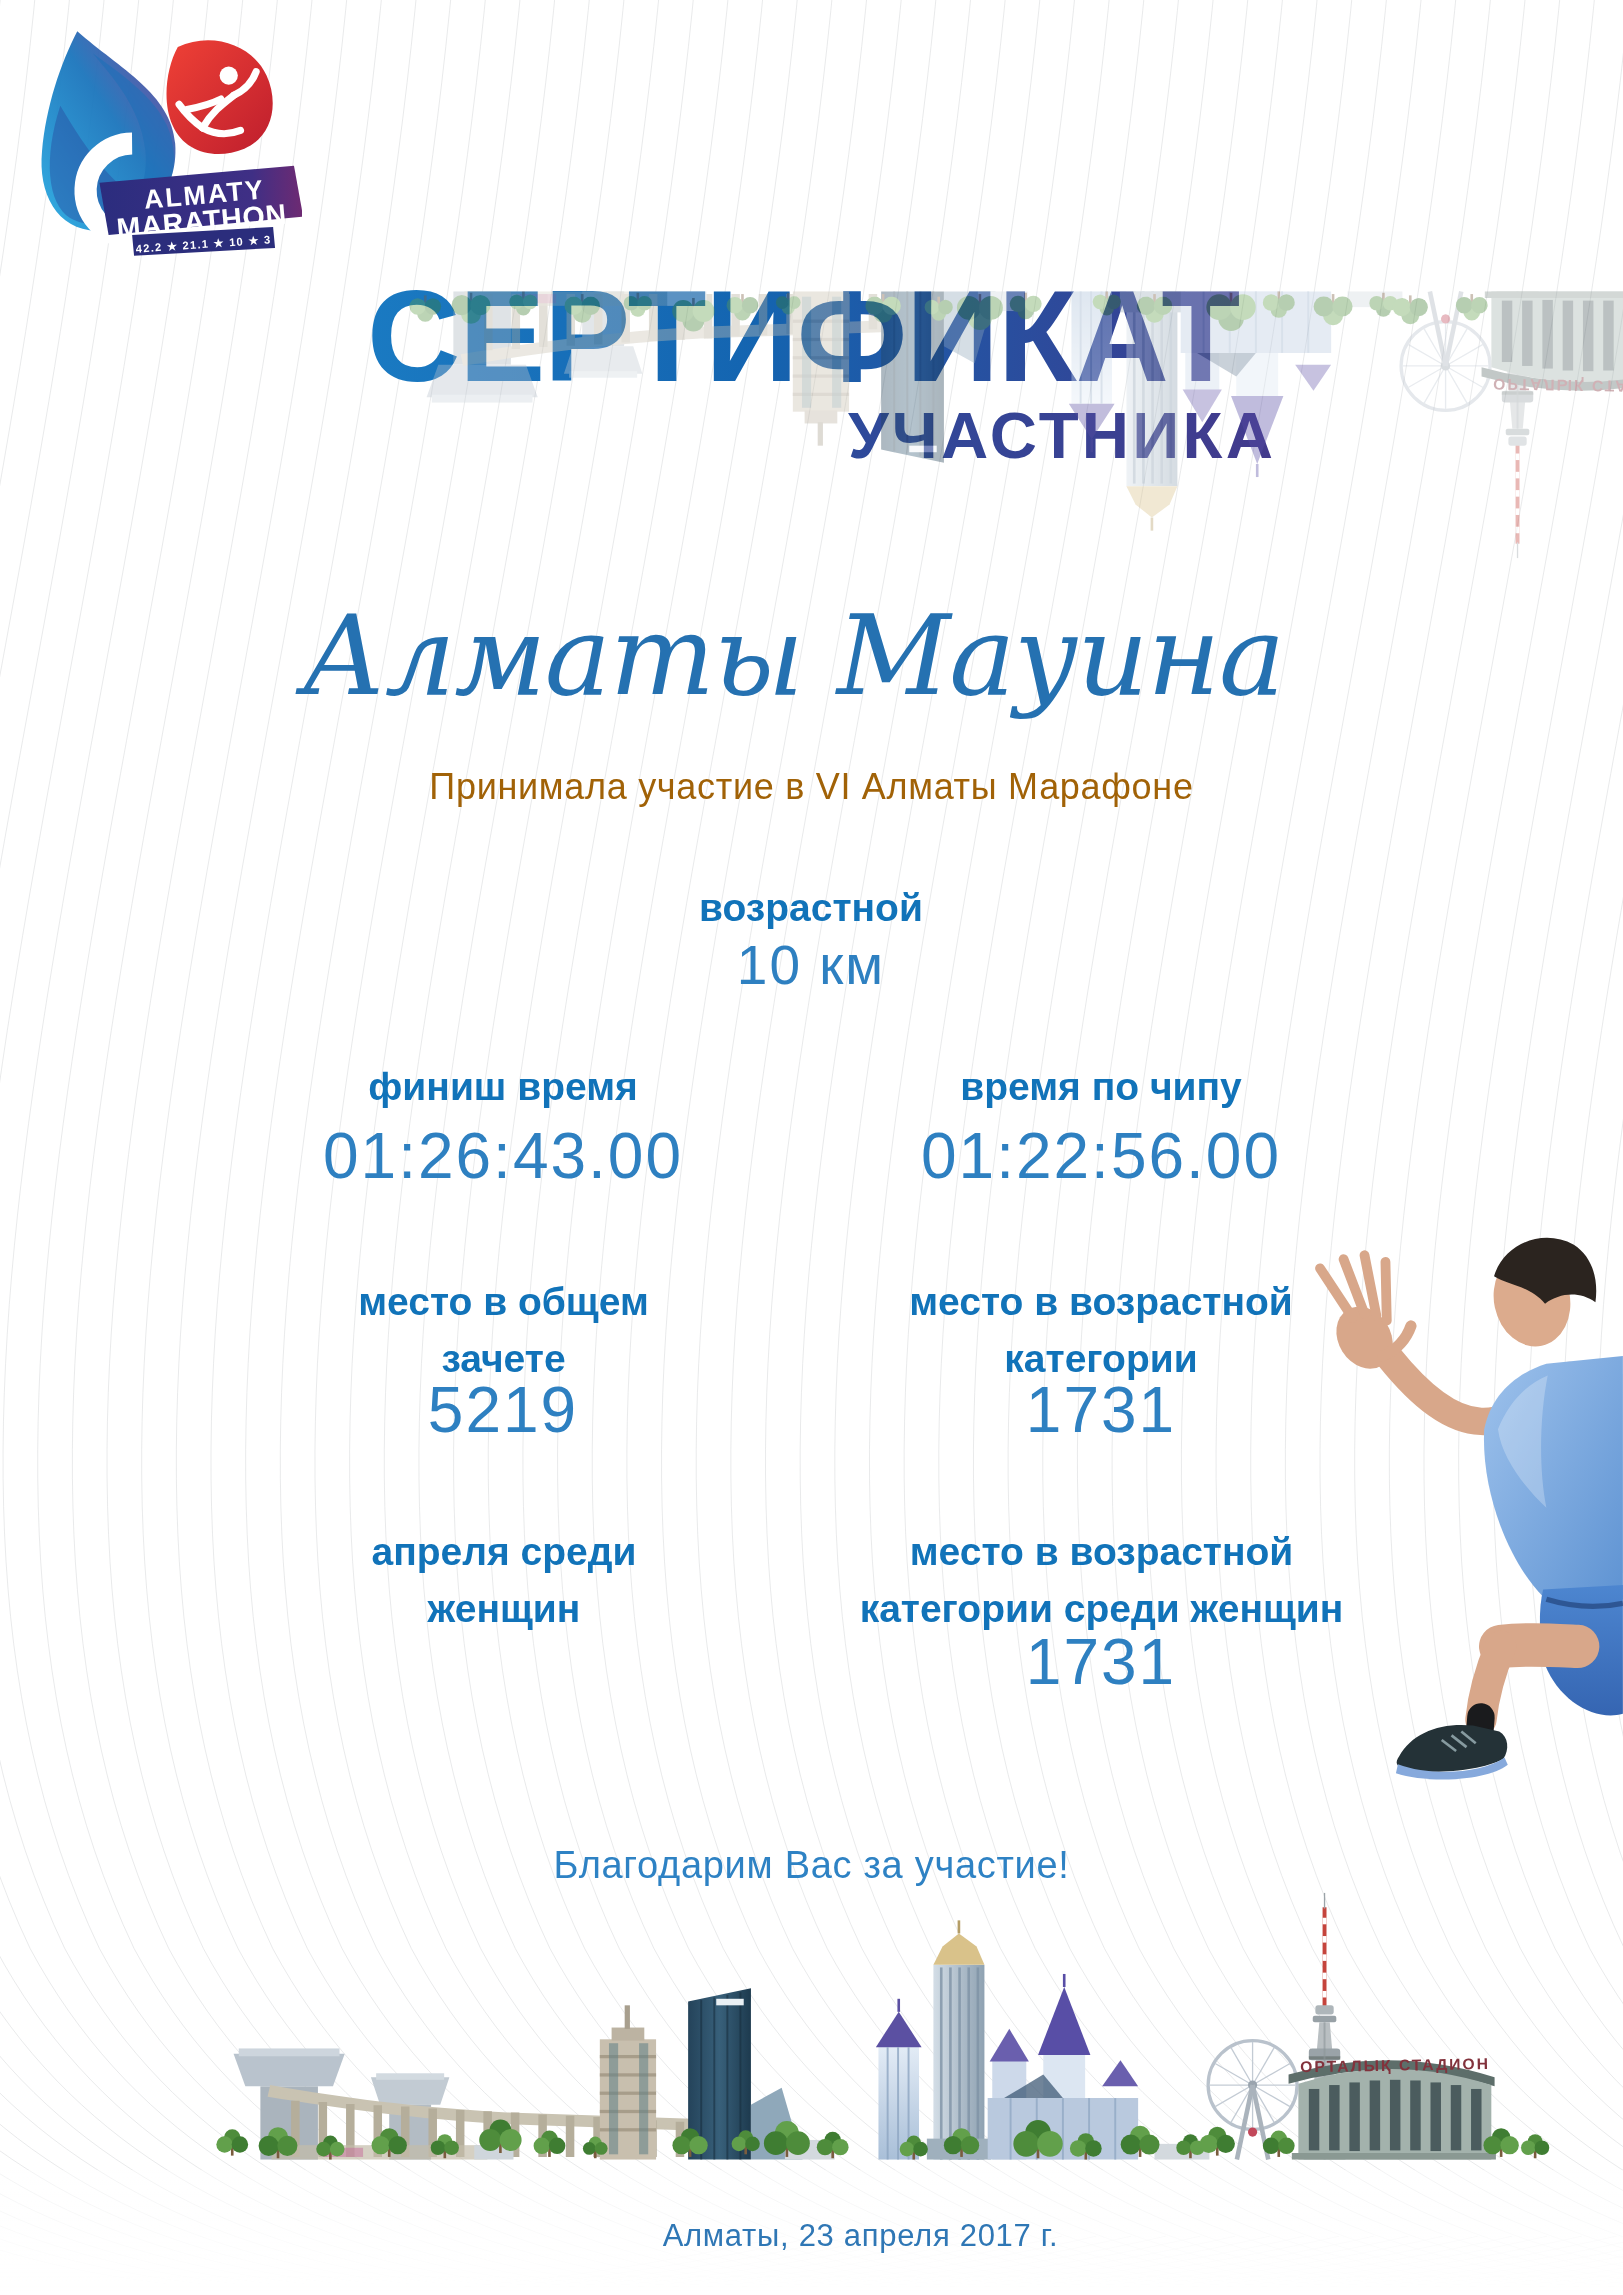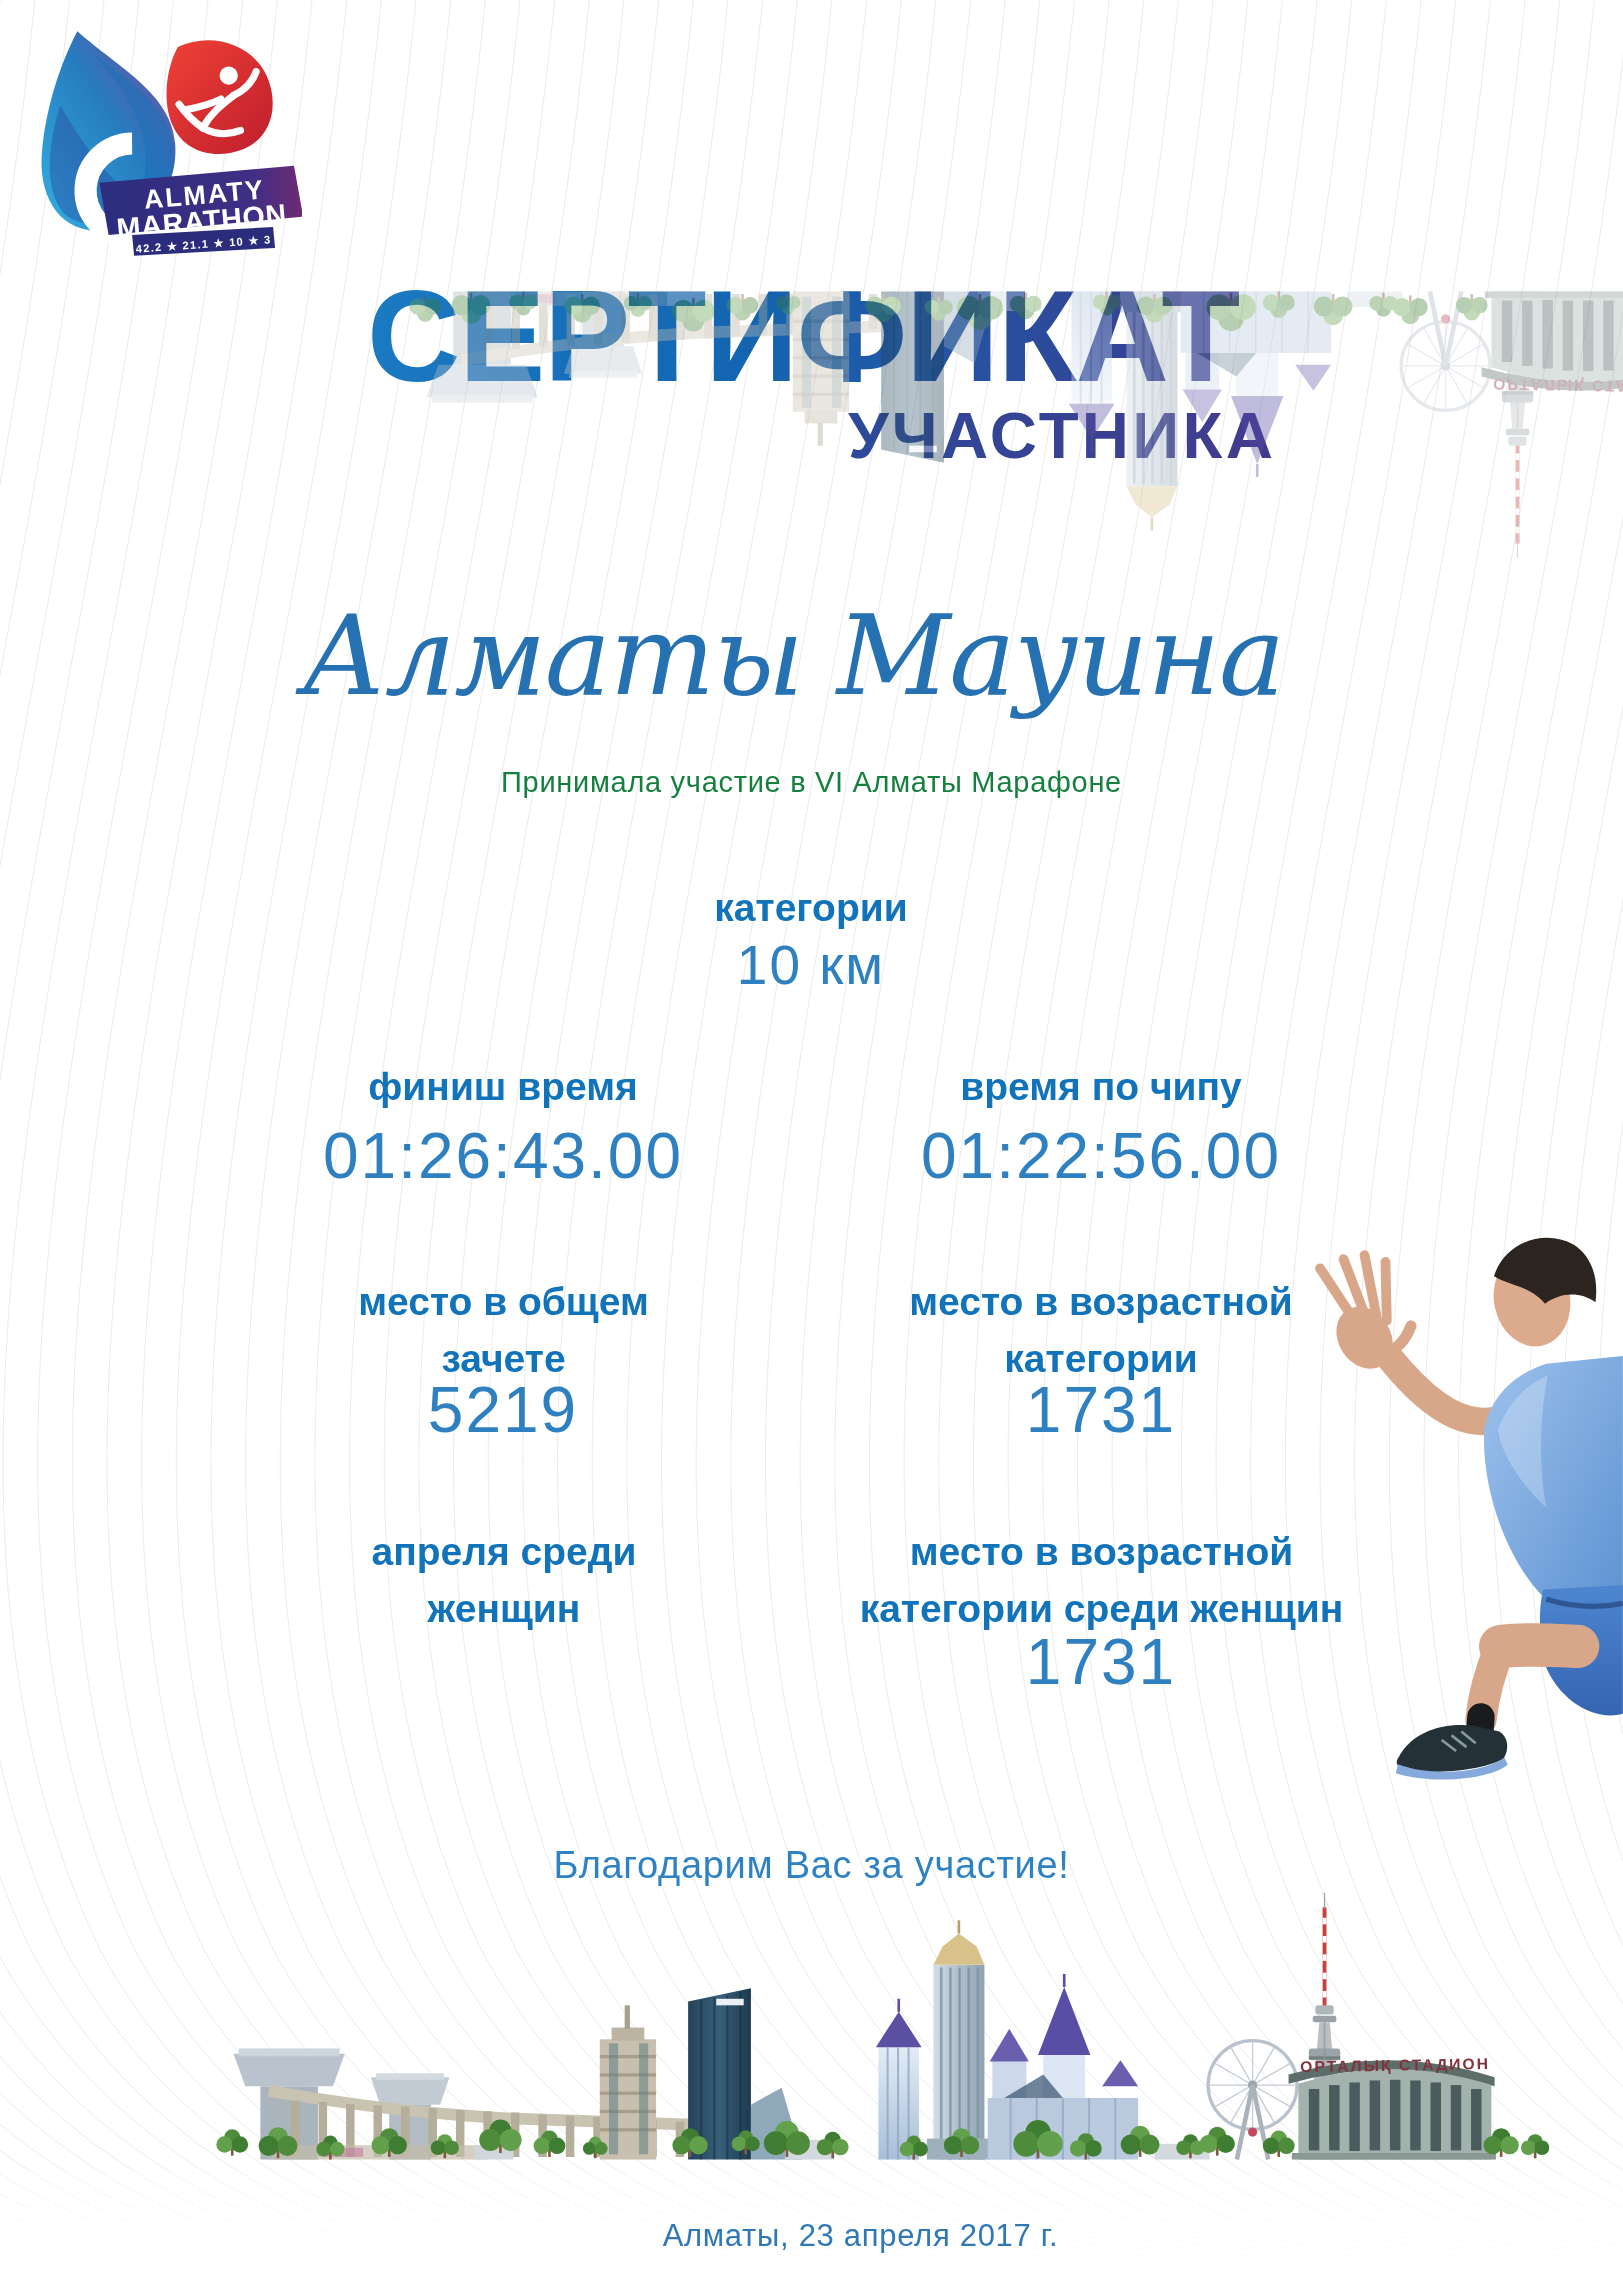"Принимала участие в VI Алматы" .participation { color: #15803d -> #a16207; font-size: 29px -> 36px }
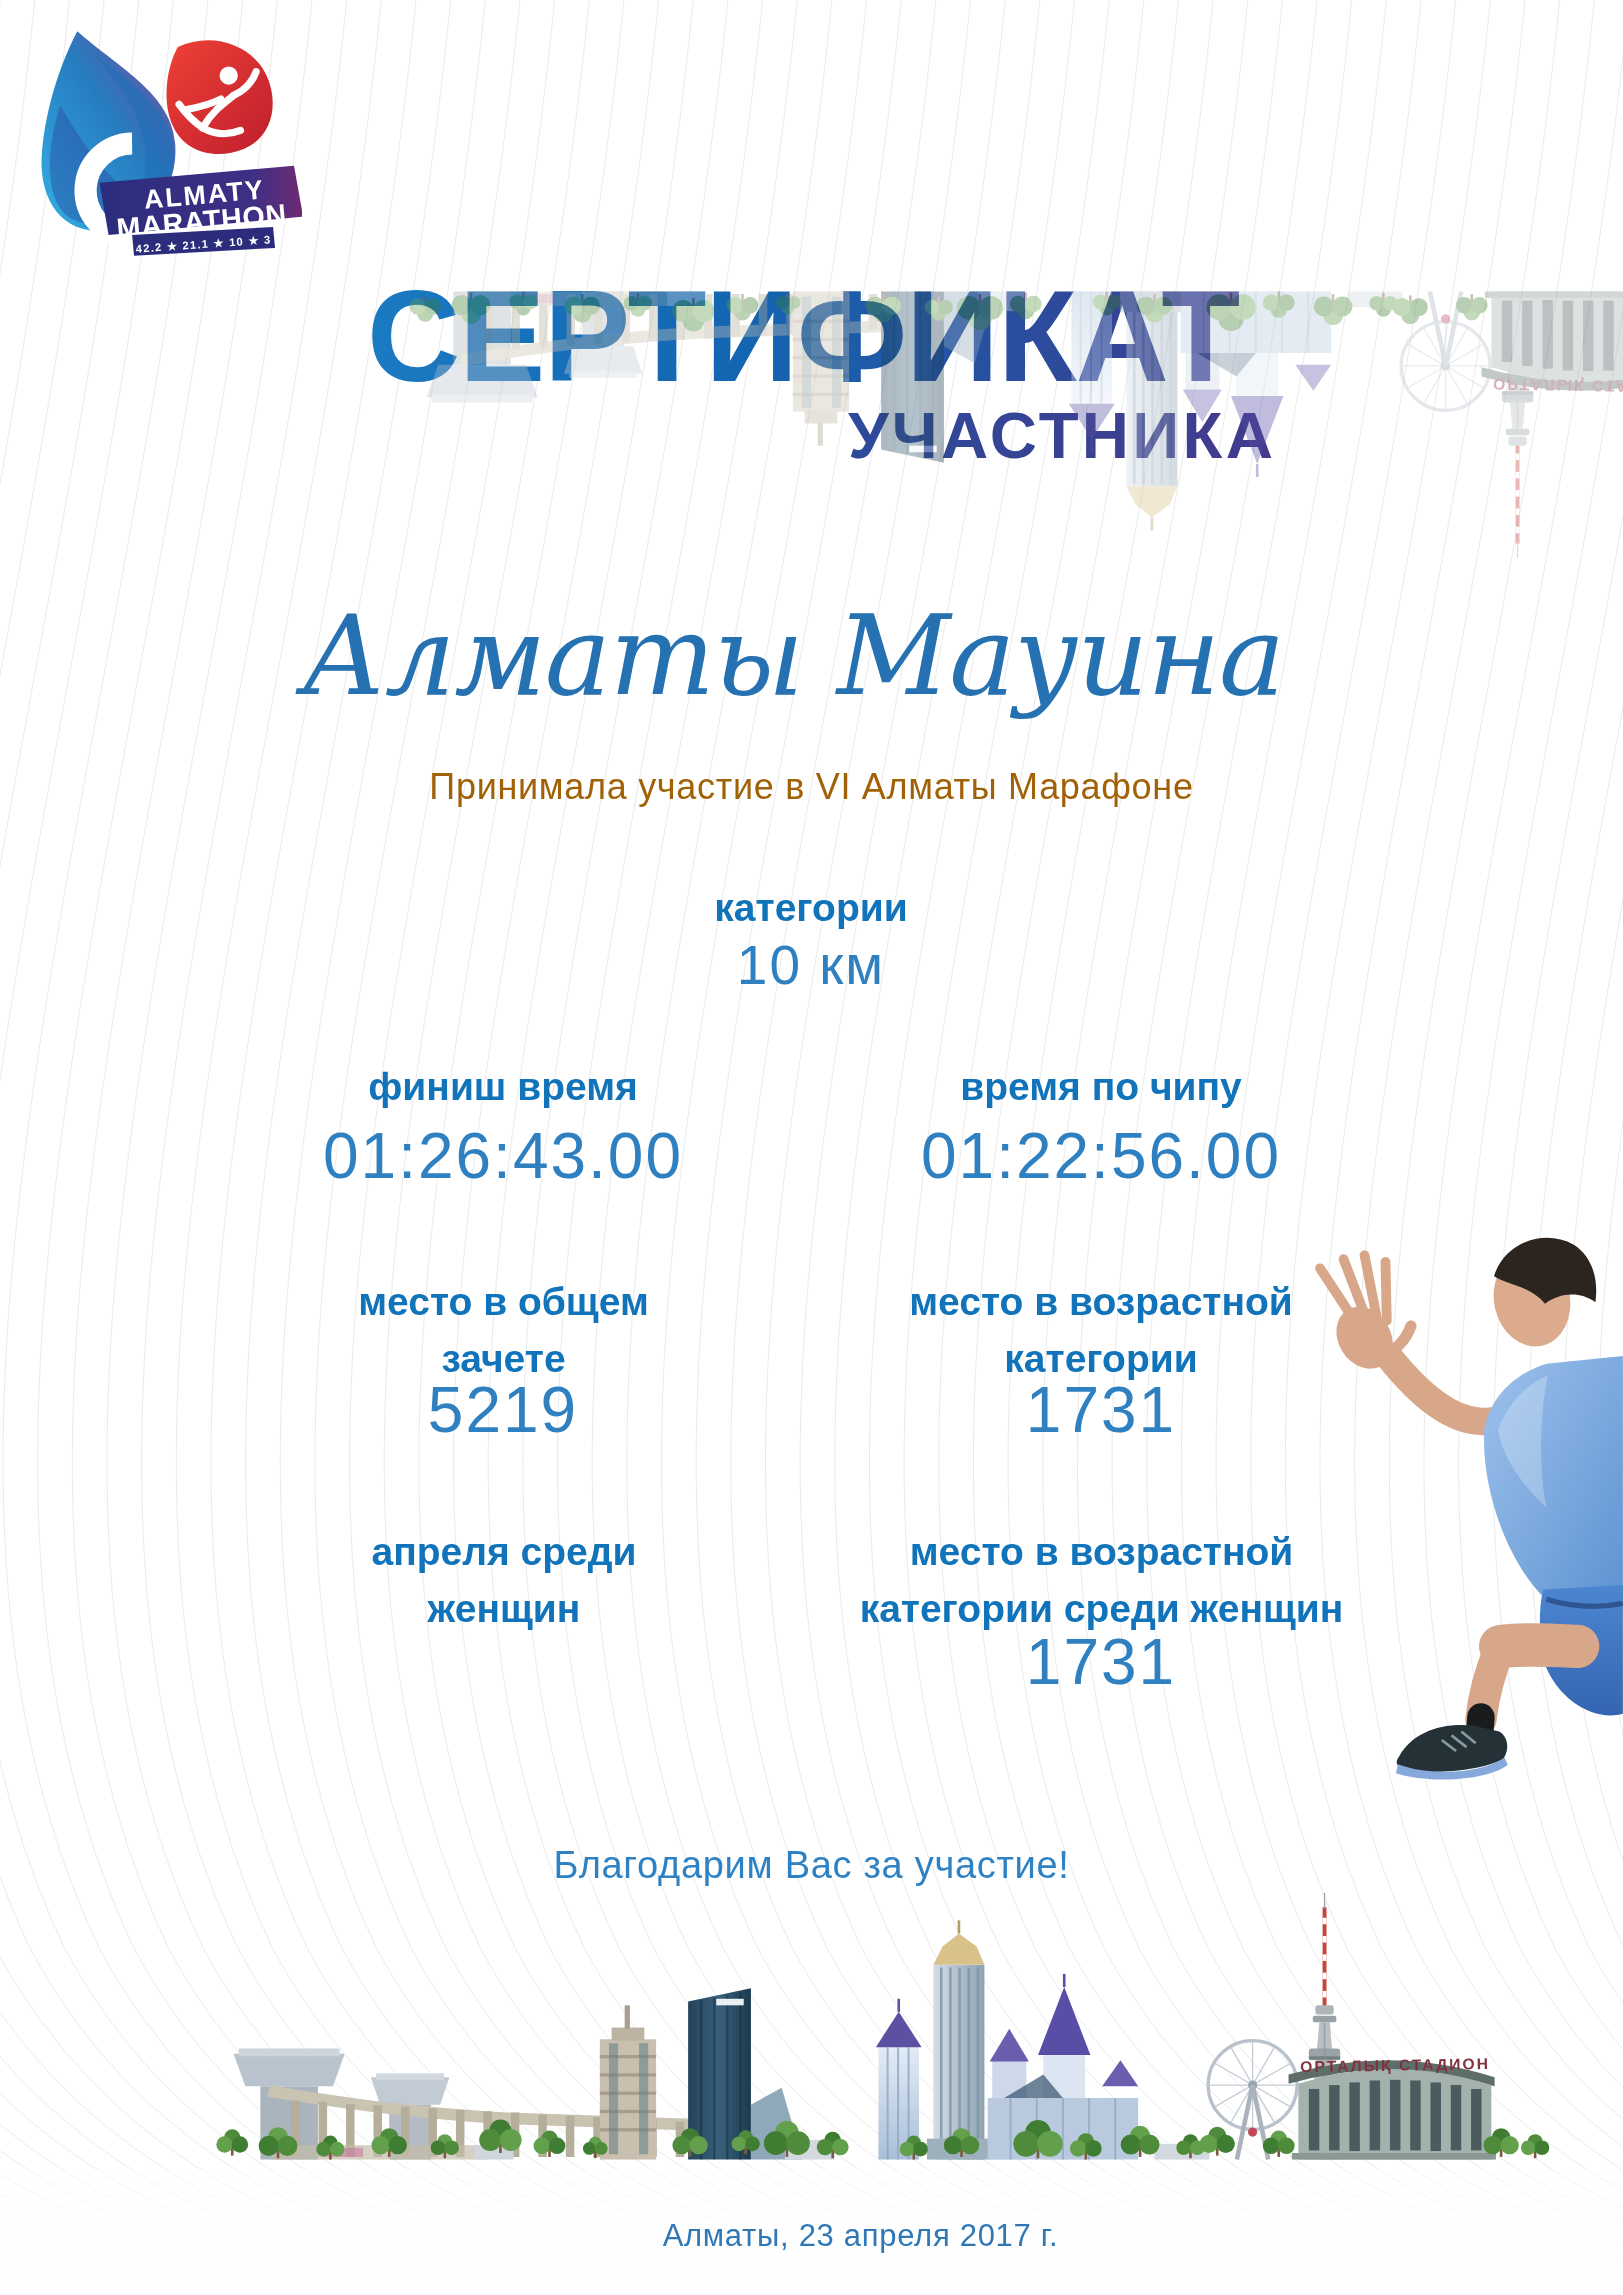"категории" div.stat-label { text: категории -> возрастной }
